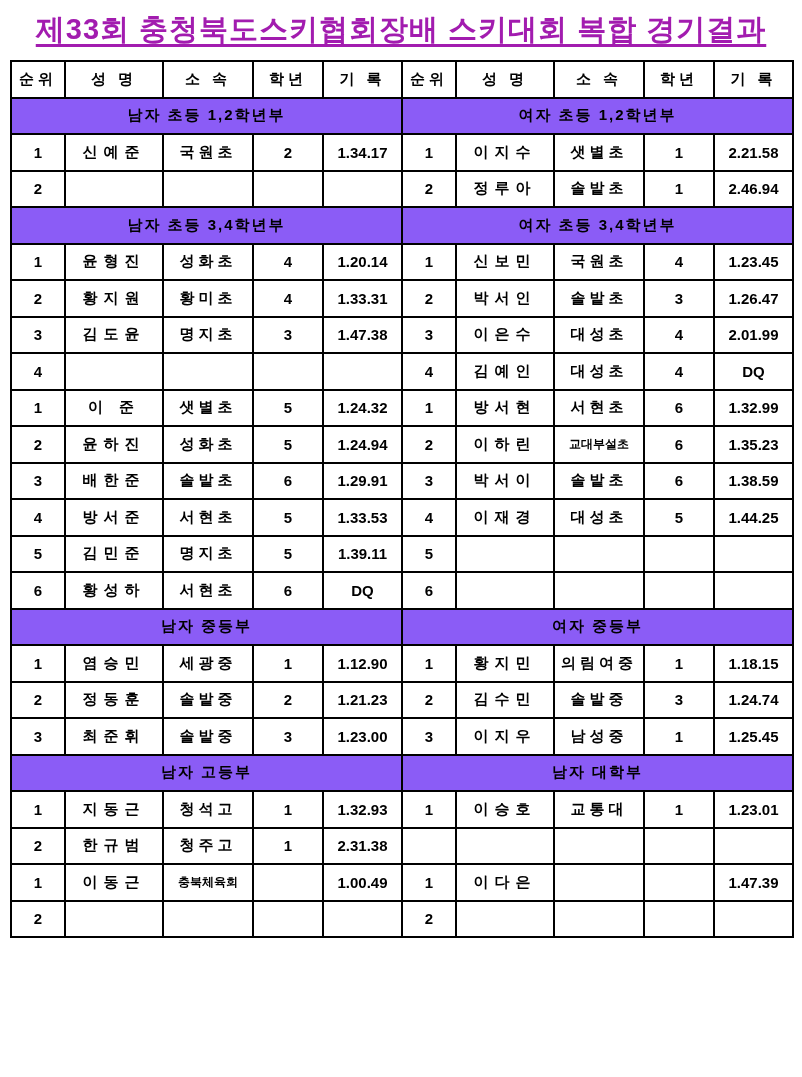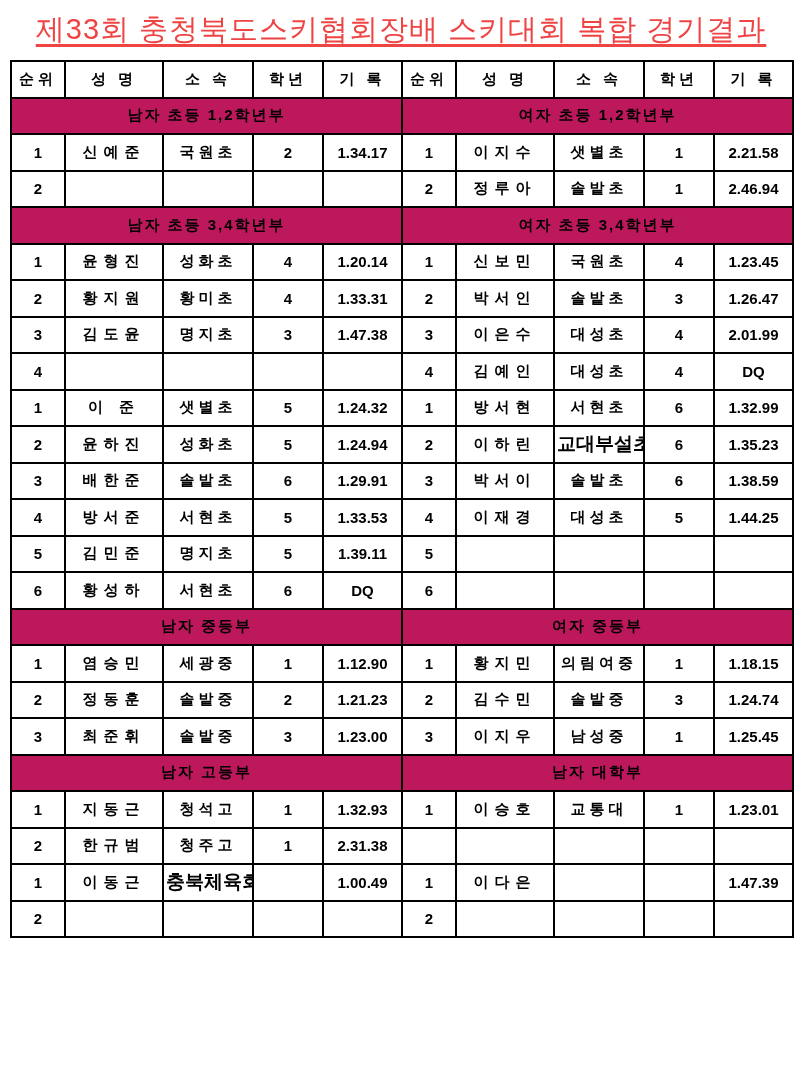"제33회 충청북도스키협회장배 스키대회 복합 경기결과" .title { color: #ef4444 -> #a21caf; font-weight: normal -> bold }
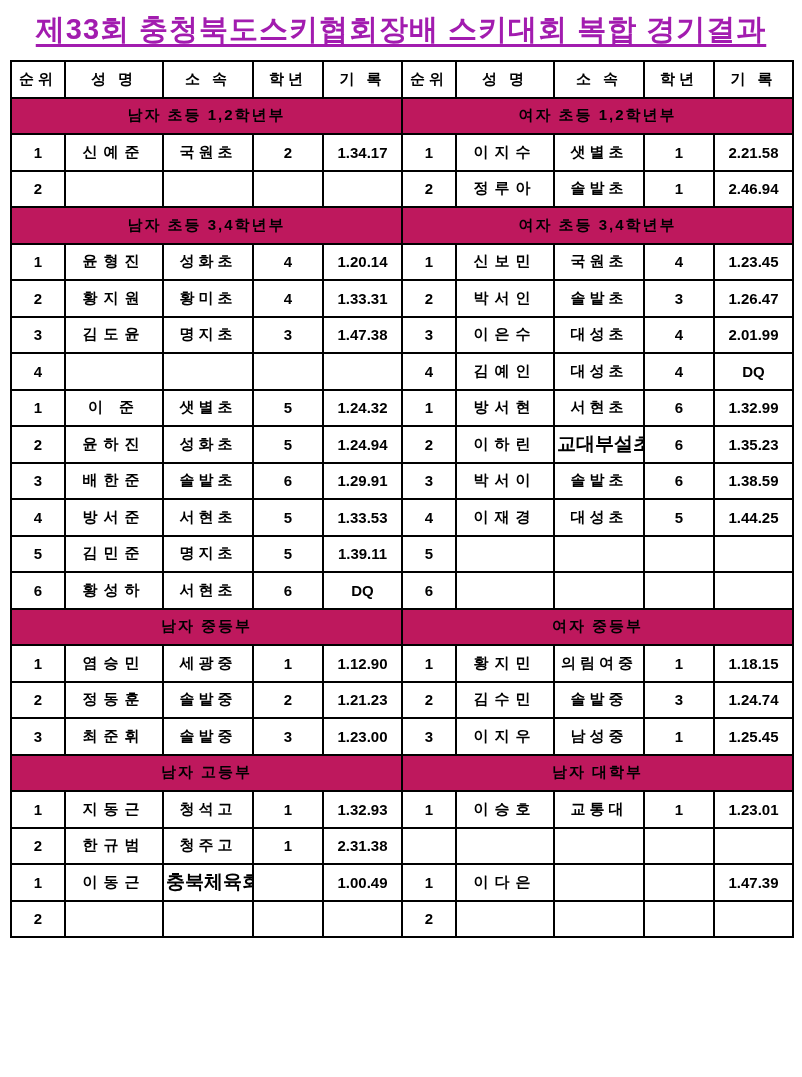"남자 초등 1,2학년부" td.section-head { background: #be185d -> #8b5cf6 }
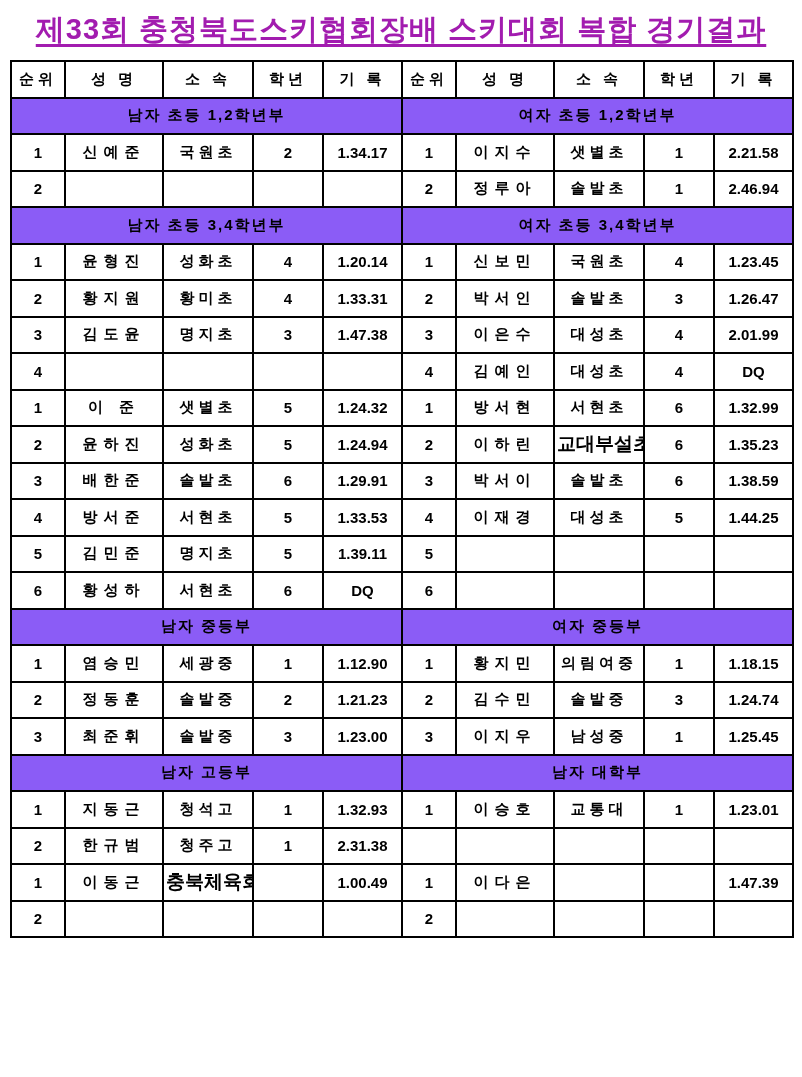"교대부설초" td.team-cell.long { font-size: 19px -> 12px }
